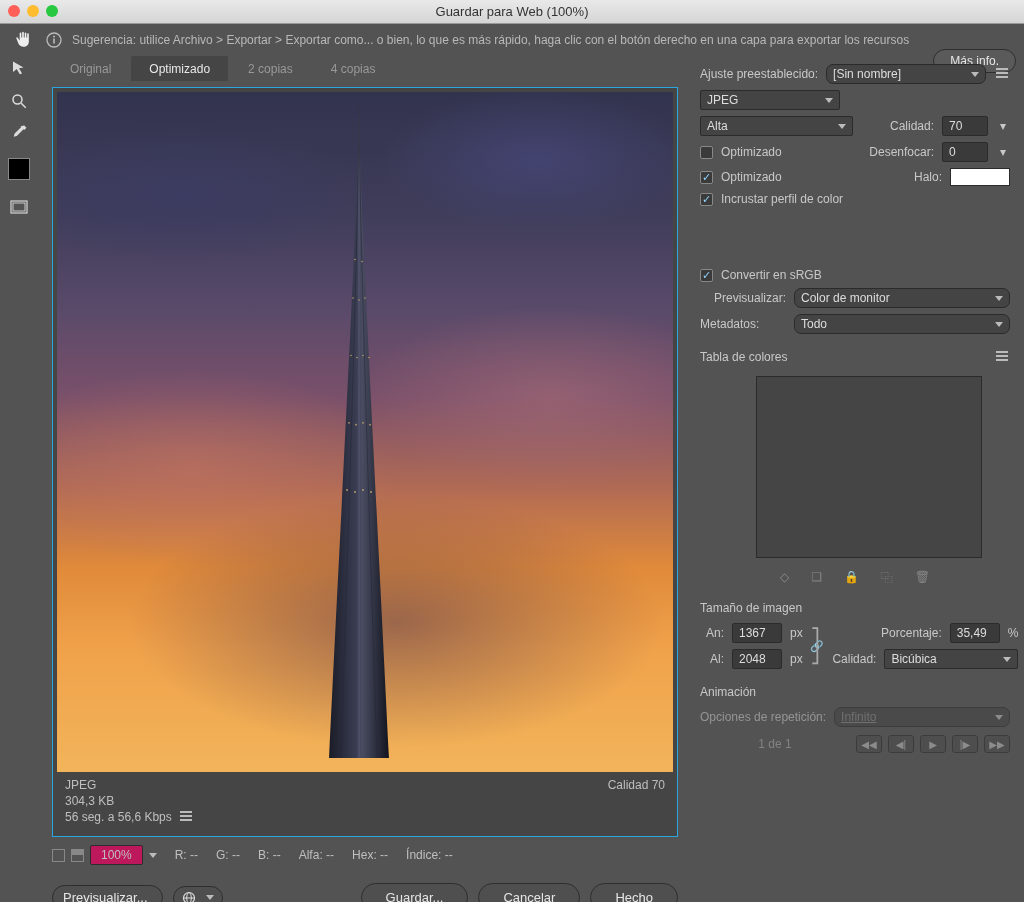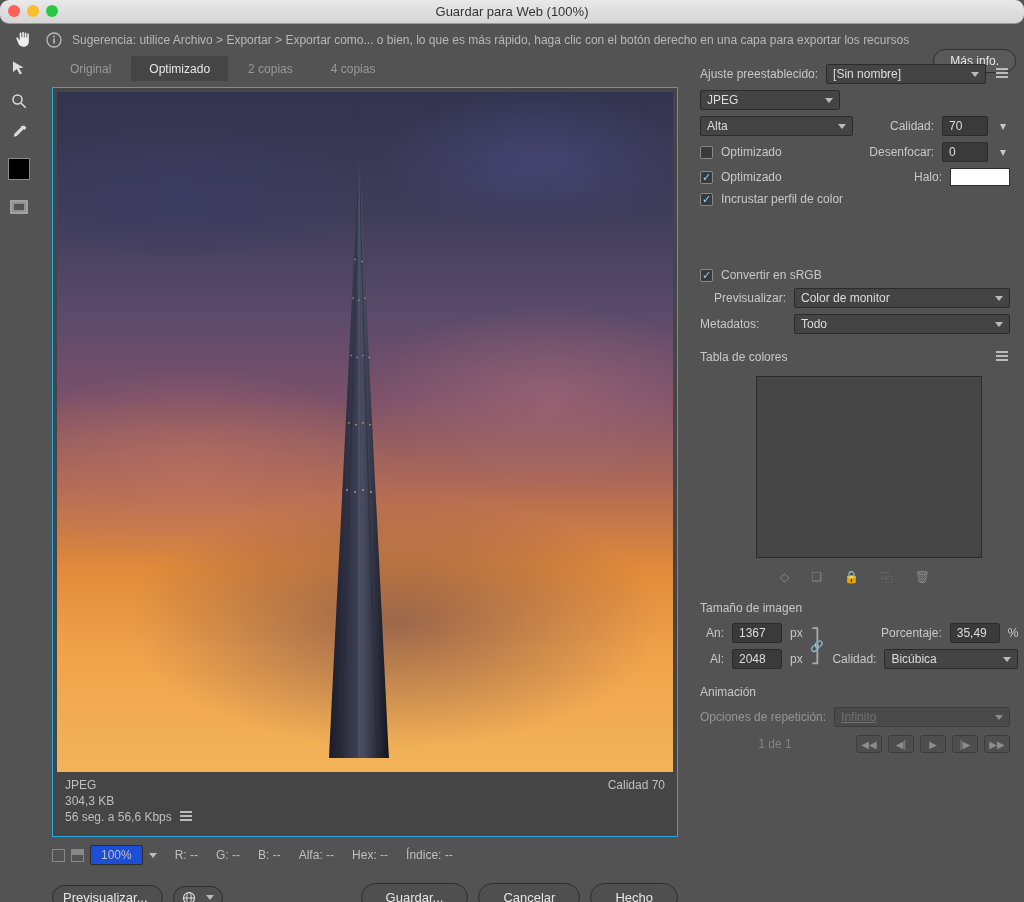"Guardar para Web (100%)" .titlebar { border-radius: 9px -> none }
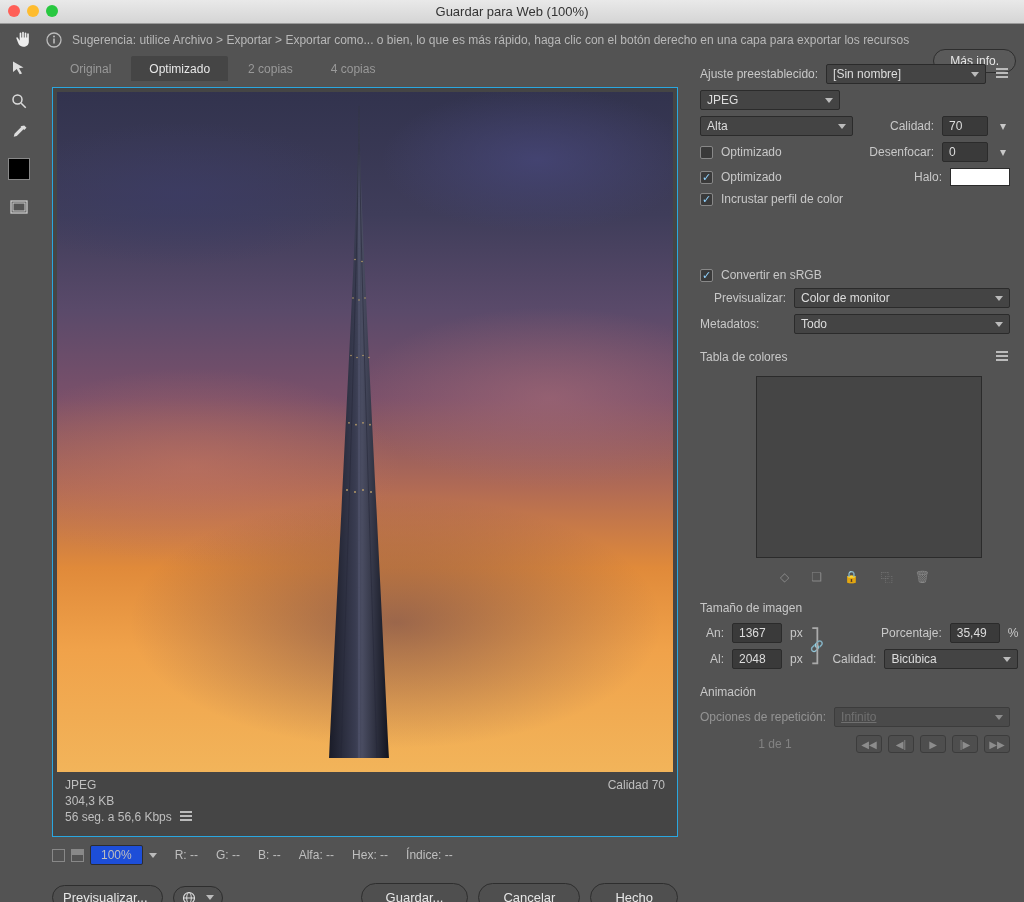"[Sin nombre]" .row .grow { border-radius: none -> 7px }
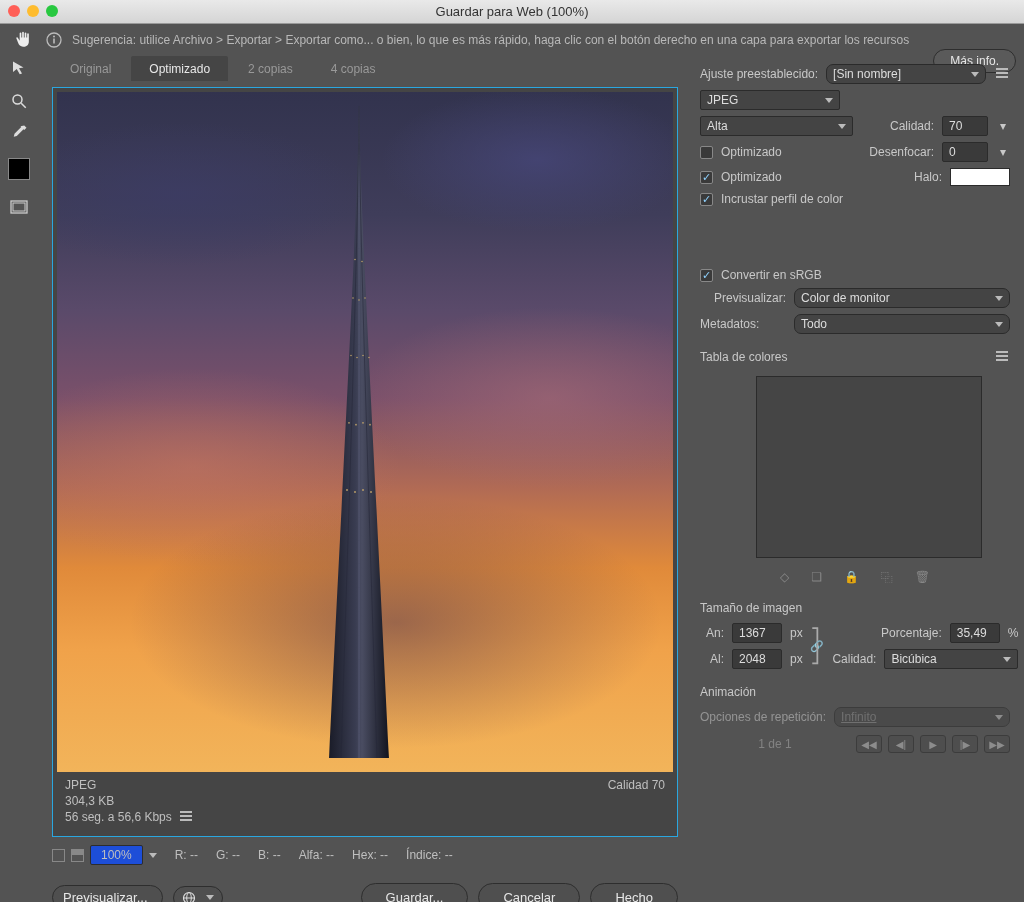"100%" .zoom-val { background: #1d4ed8 -> #be185d }
